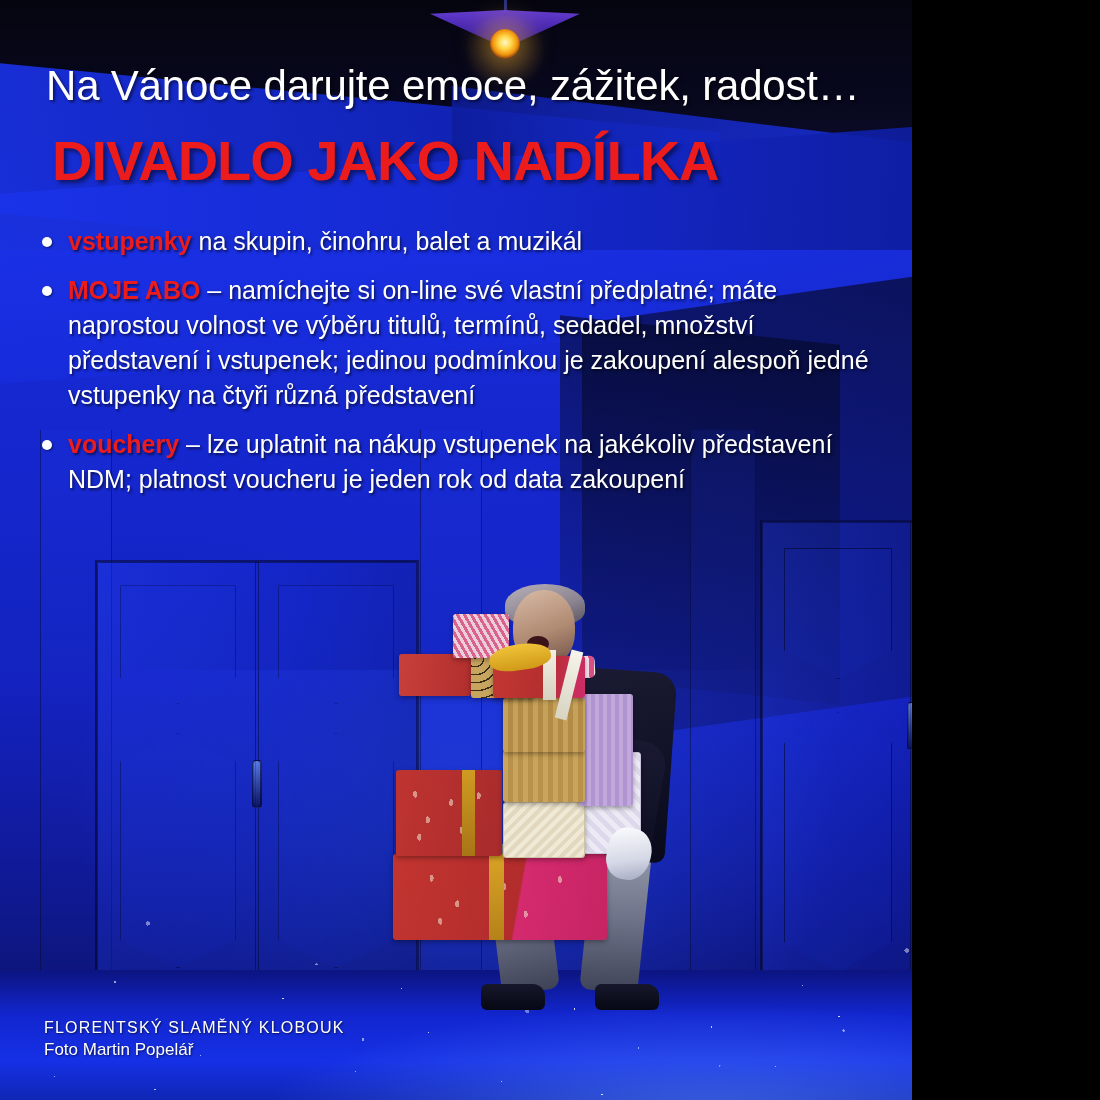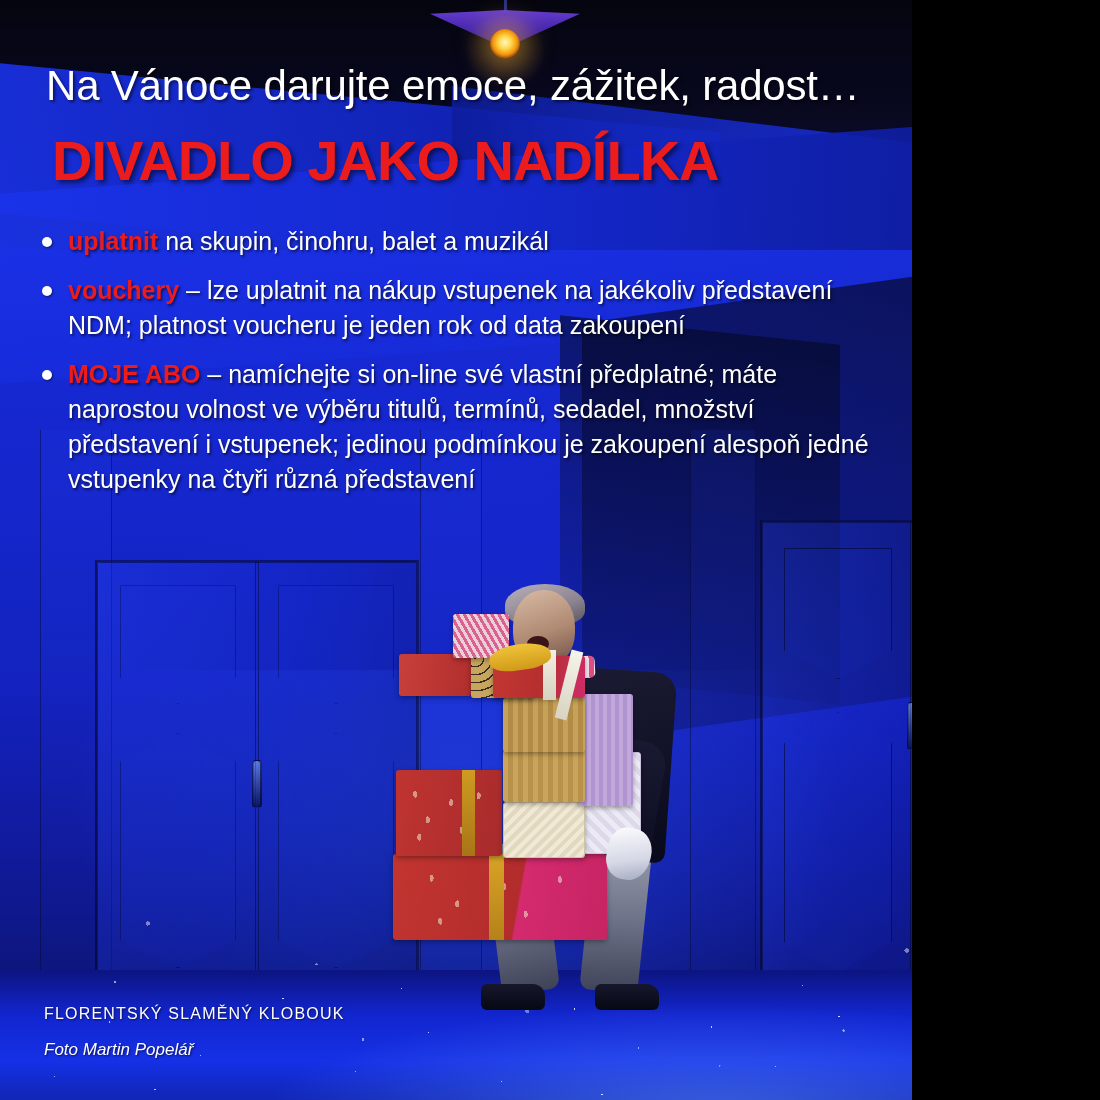"uplatnit" span.lead { text: uplatnit -> vstupenky }
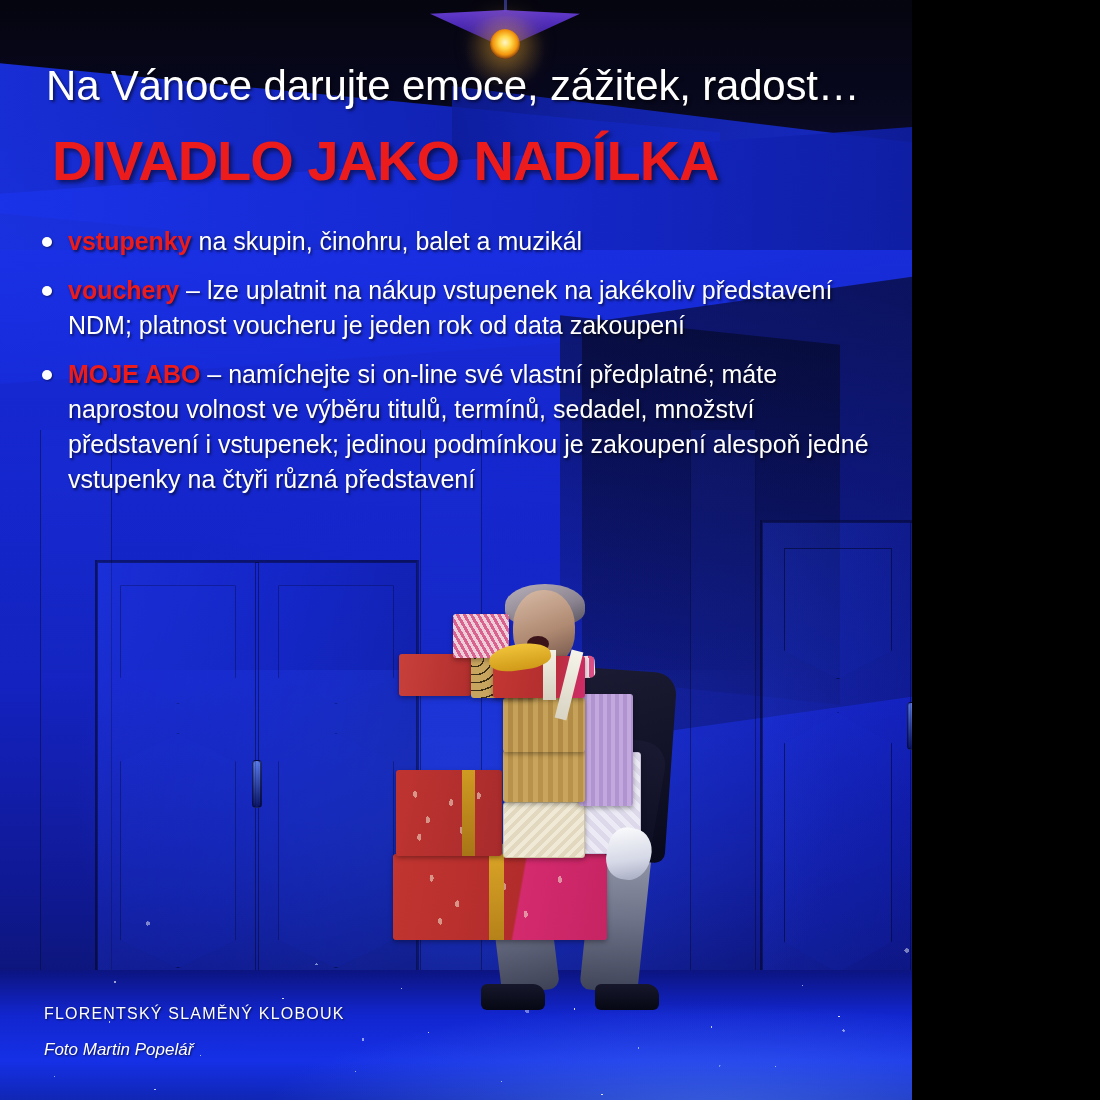"vouchery – lze uplatnit na" div.bullet { order: before "MOJE ABO – namíchejte si" -> after "MOJE ABO – namíchejte si" }
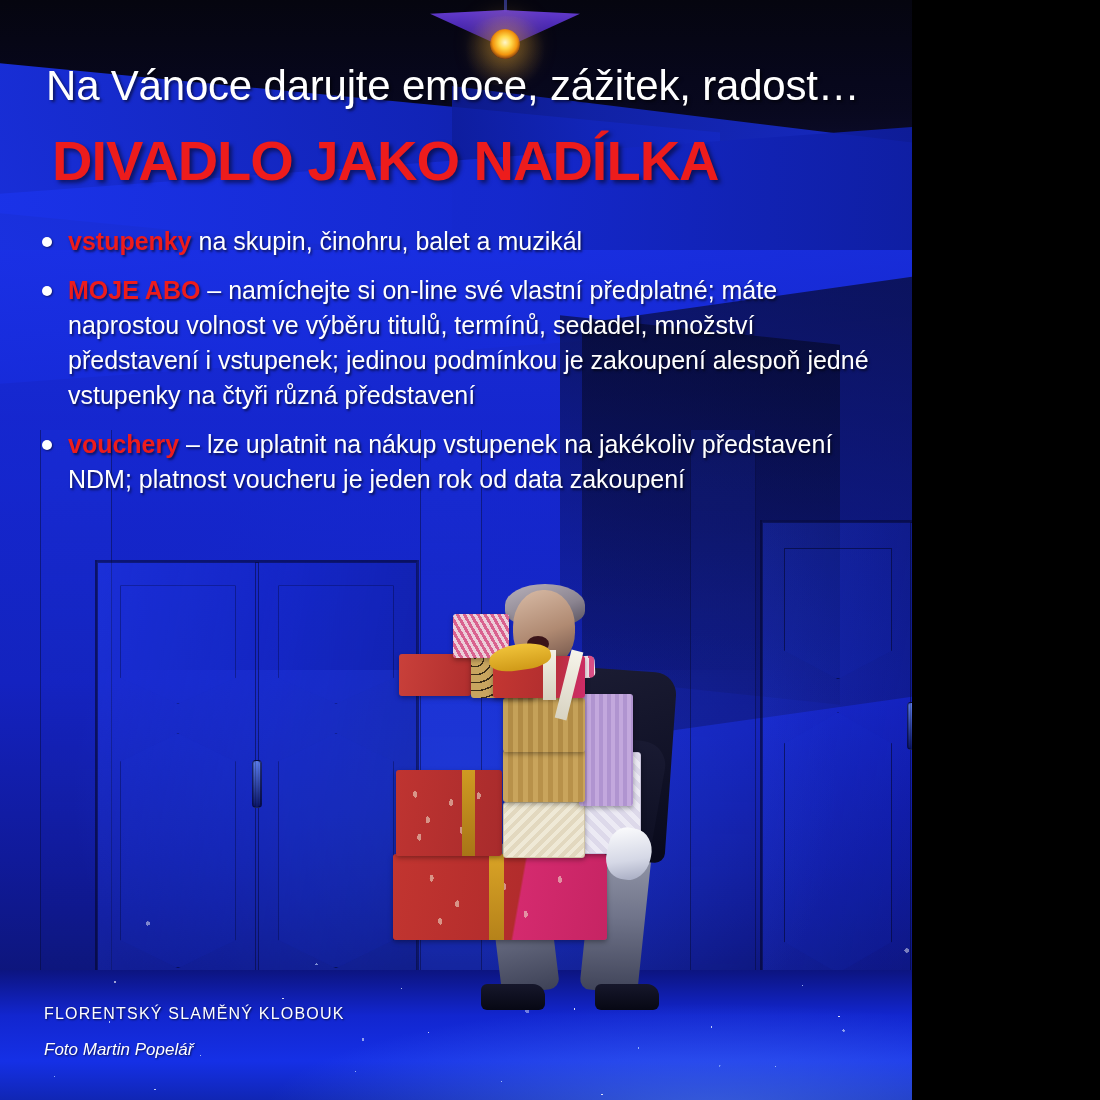"Foto Martin Popelář" .credit .photo { font-style: italic -> none; margin-top: 17px -> 3px }
